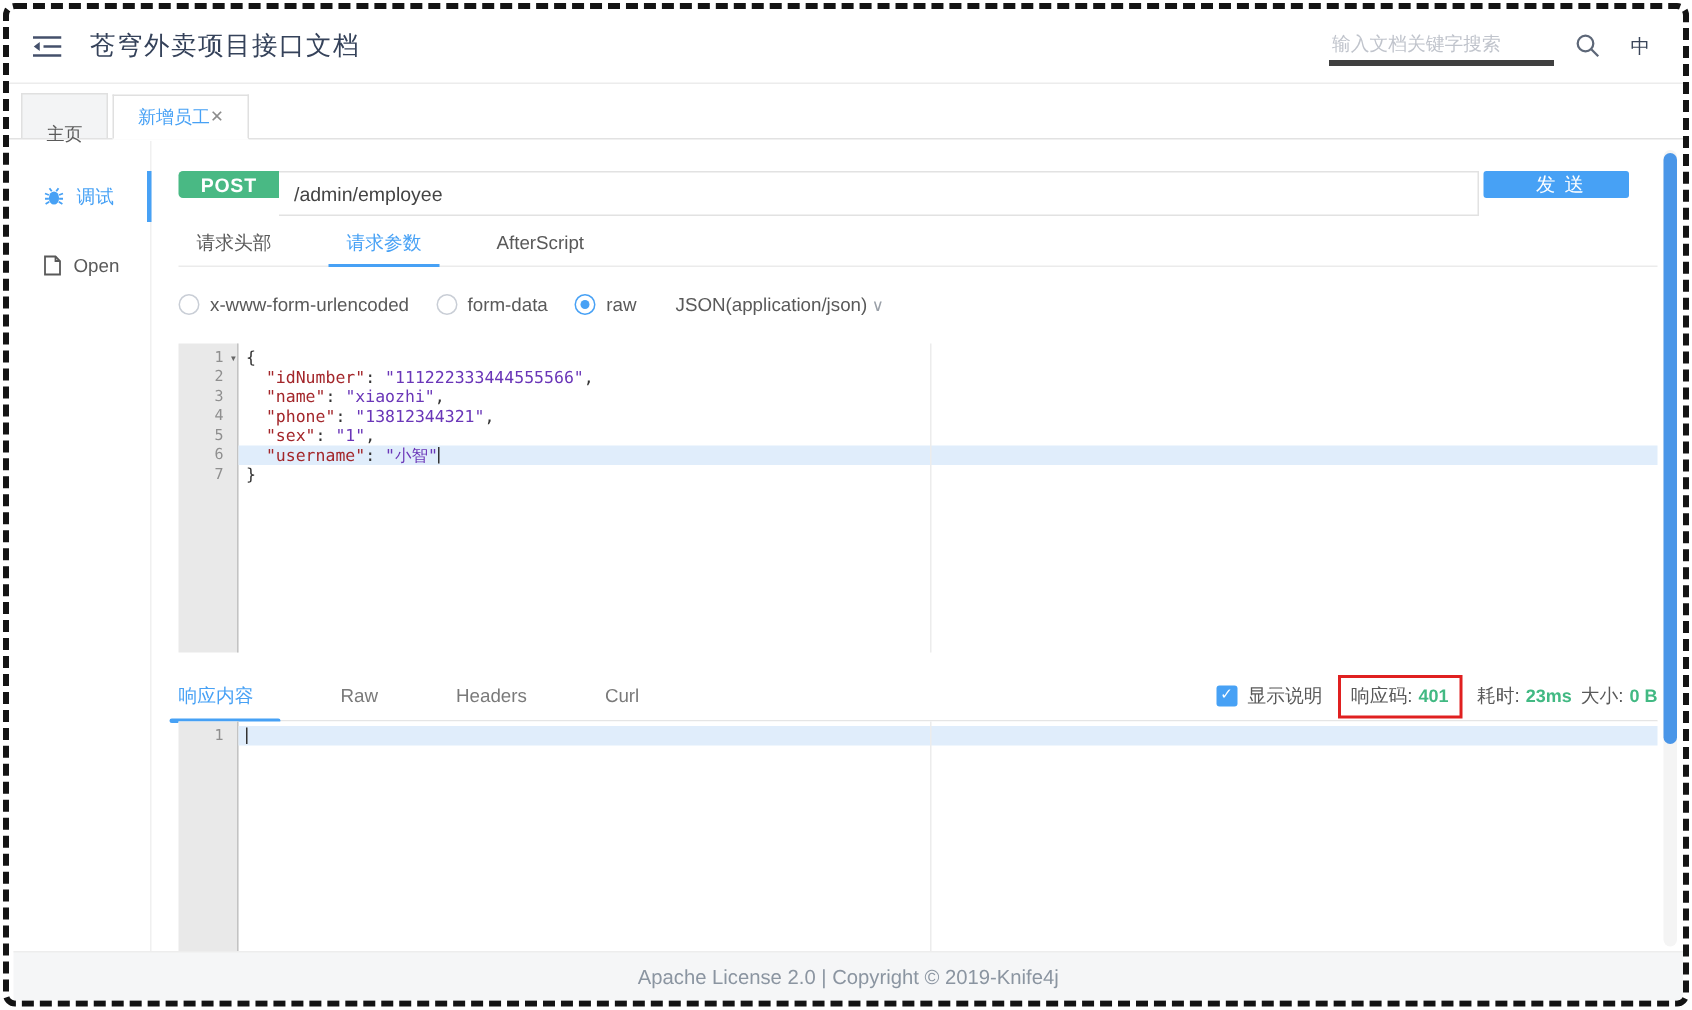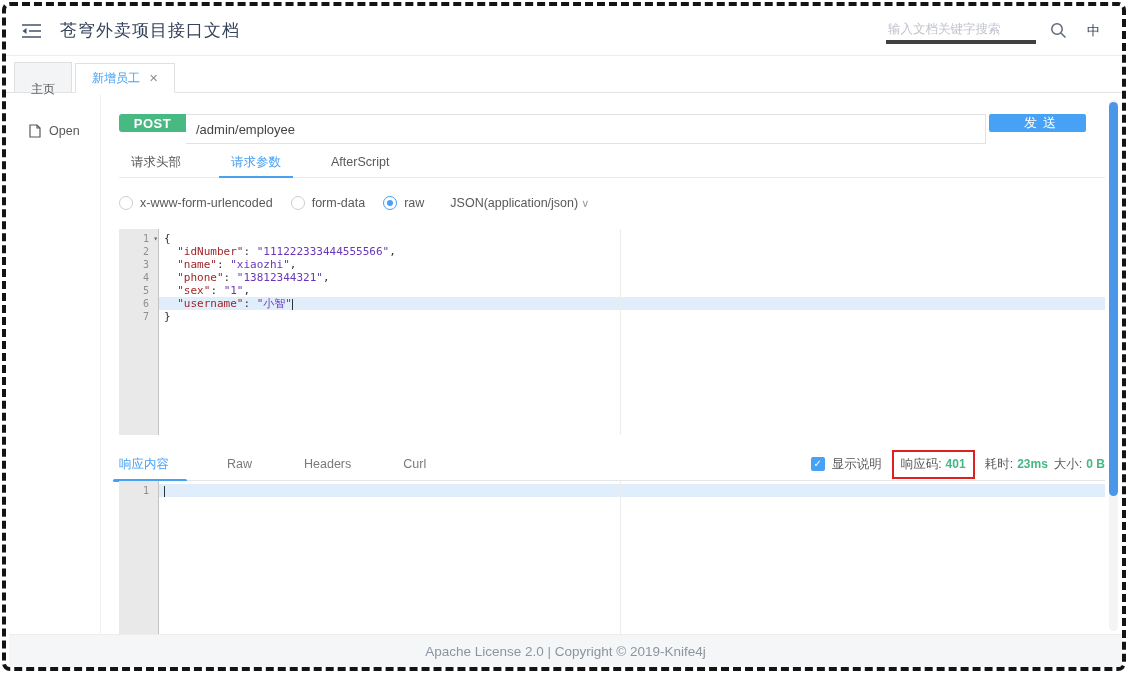"新增员工" .dtab.active { gap: 9px -> none }
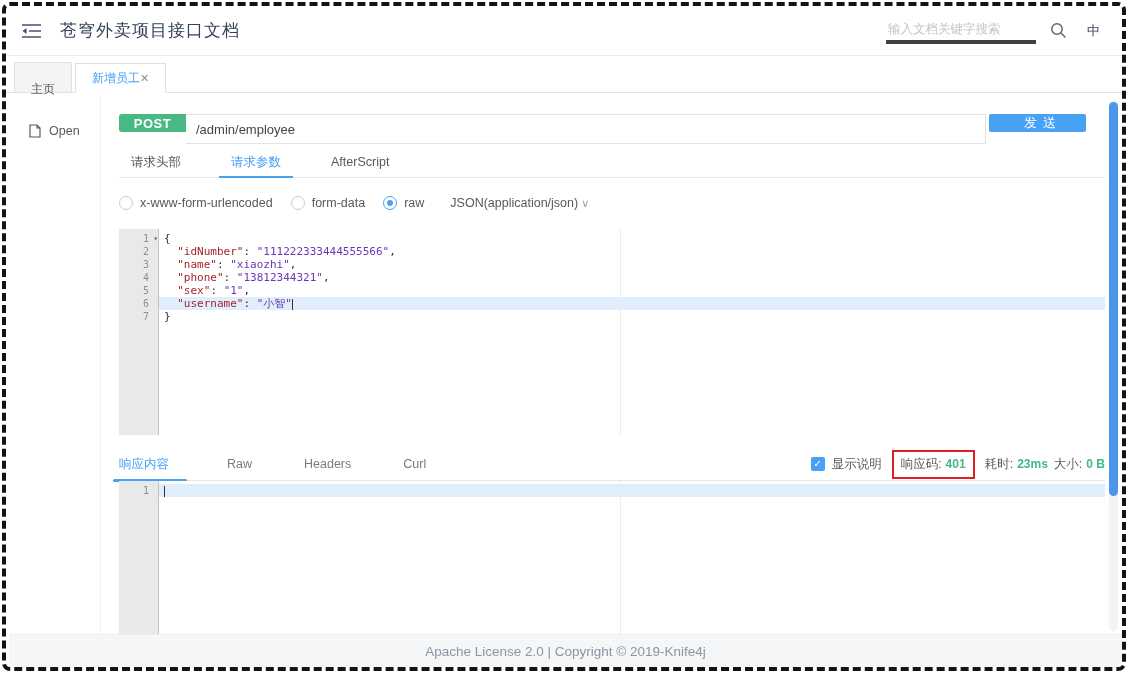"调试" div.side-item { html: none -> <div> <span> <svg> <ellipse></ellipse> <line></line> <line></line> <line></line> <line></line> <line></line> <line></line> <line></line> <line></line> </svg> </span> <span>调试</span> <span></span> </div> }
